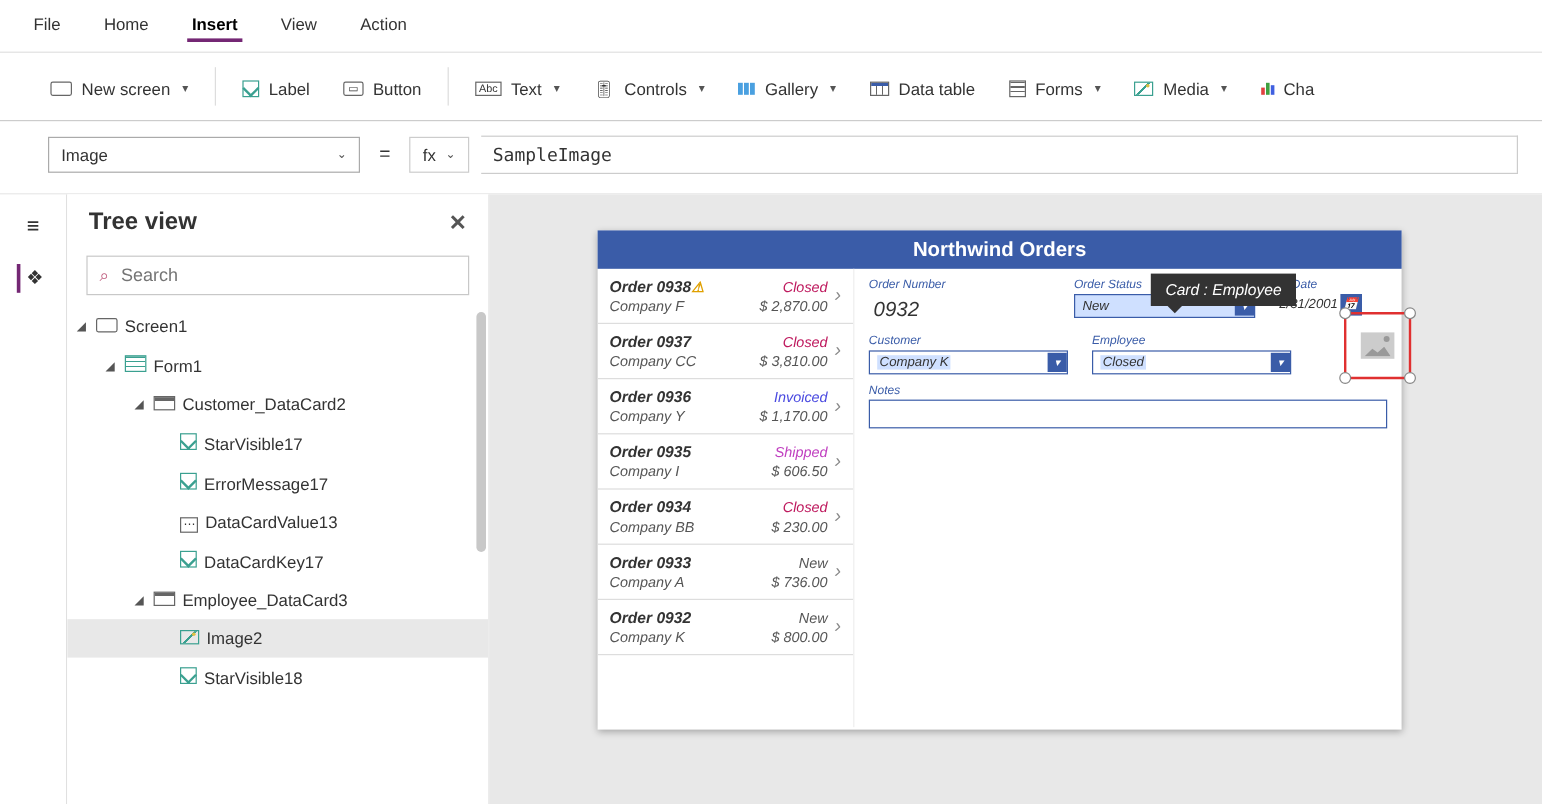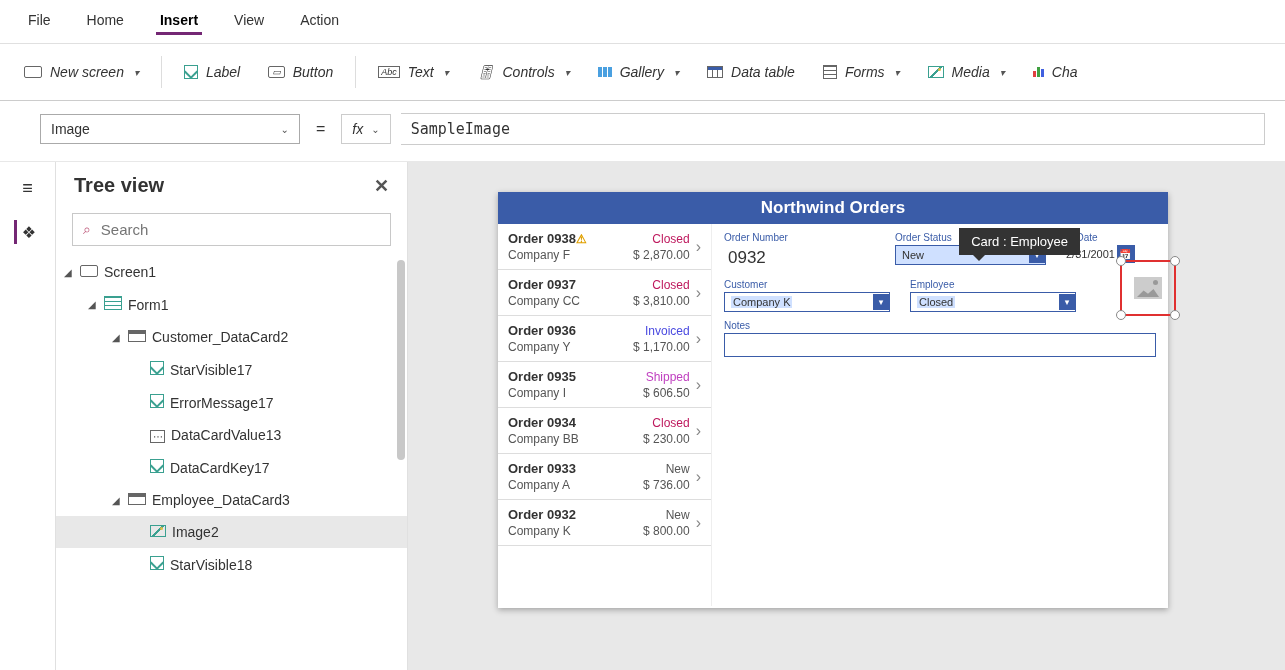"New screen" .ribbon { align-items: center -> flex-end; font-style: italic -> none; padding: 12px 10px -> 12px 28px }
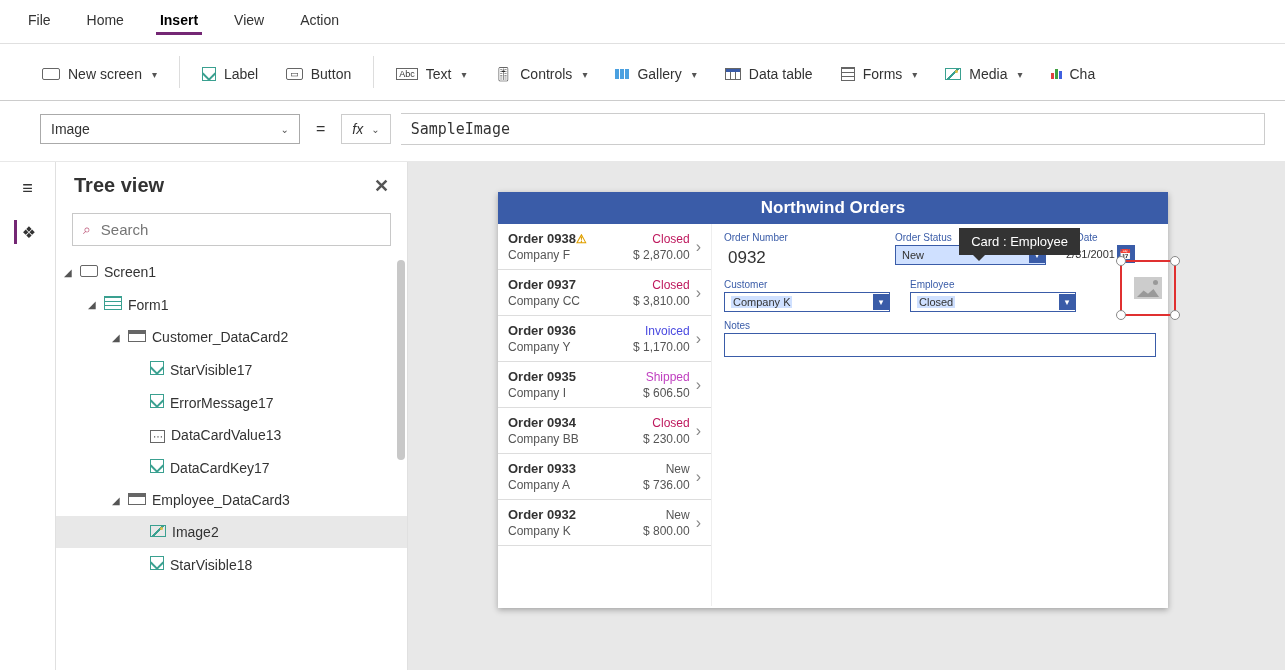"fx" span { font-style: italic -> none }
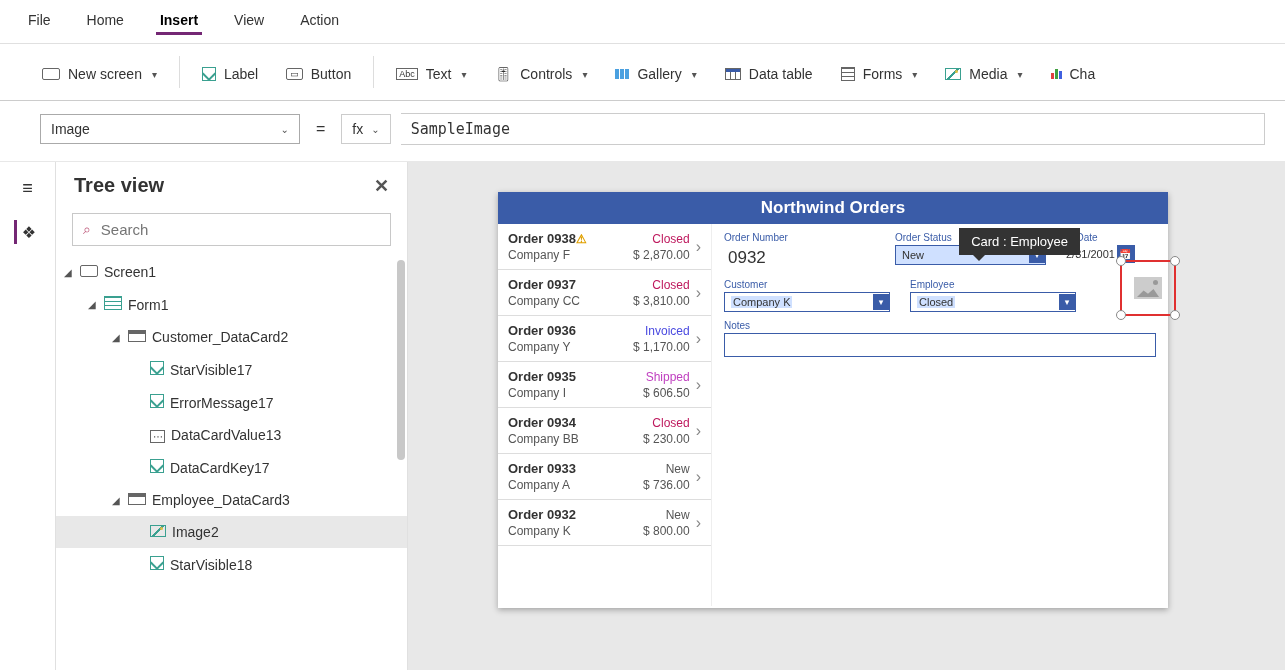"Order 0938⚠" .app-body { font-style: none -> italic }
